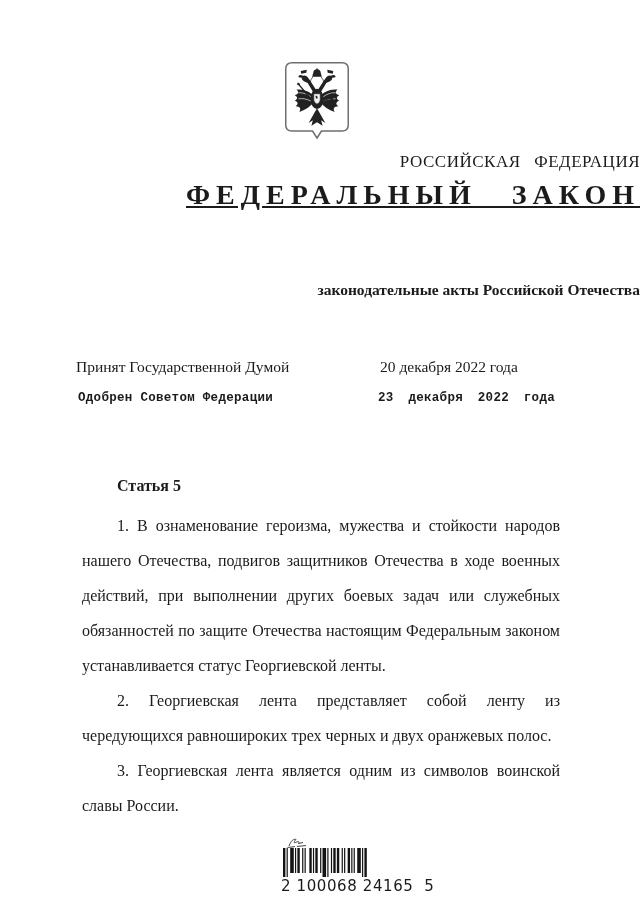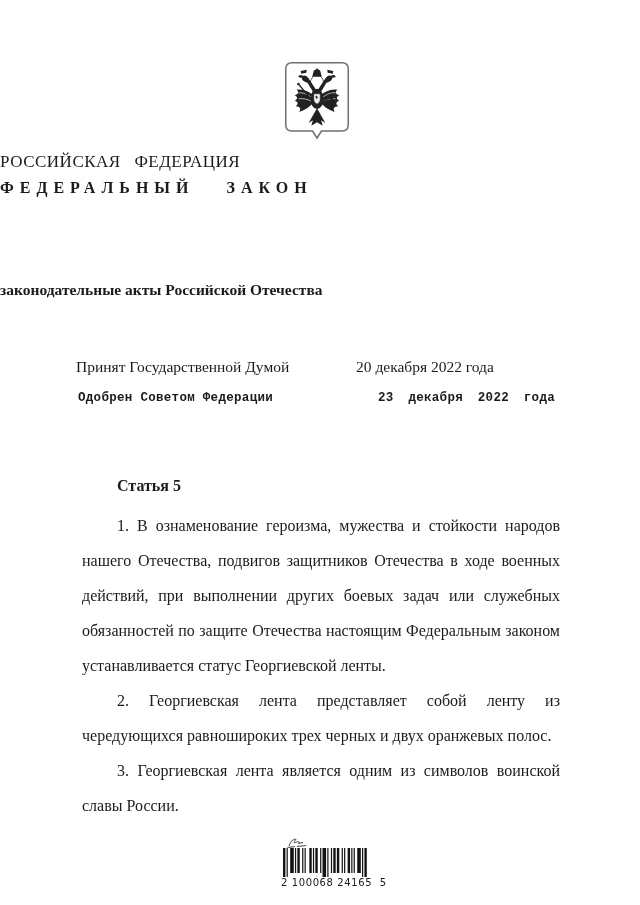"РОССИЙСКАЯ ФЕДЕРАЦИЯ" .centered { text-align: left -> right }
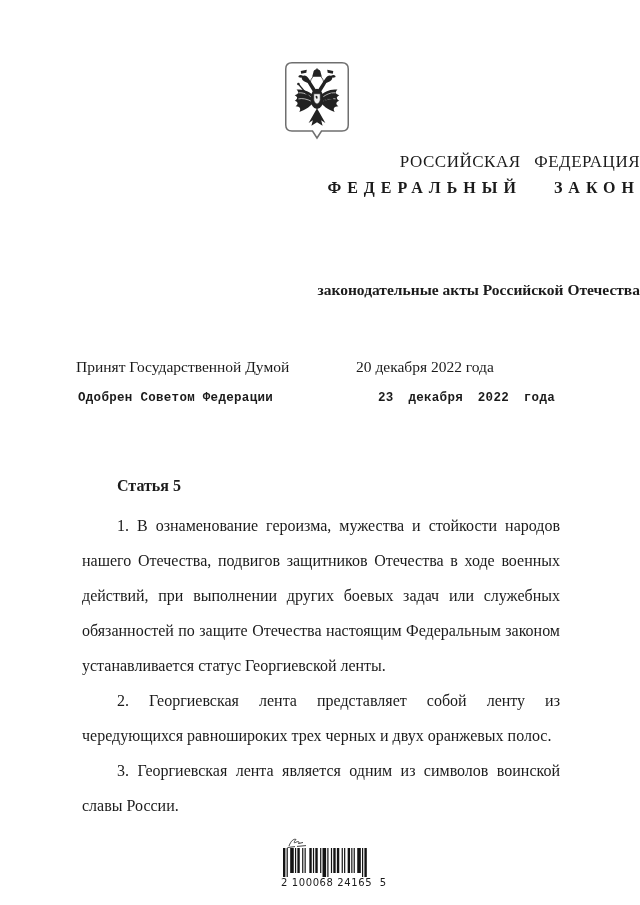"ФЕДЕРАЛЬНЫЙ ЗАКОН" .doc-type { font-size: 16px -> 28px; text-decoration: none -> underline }
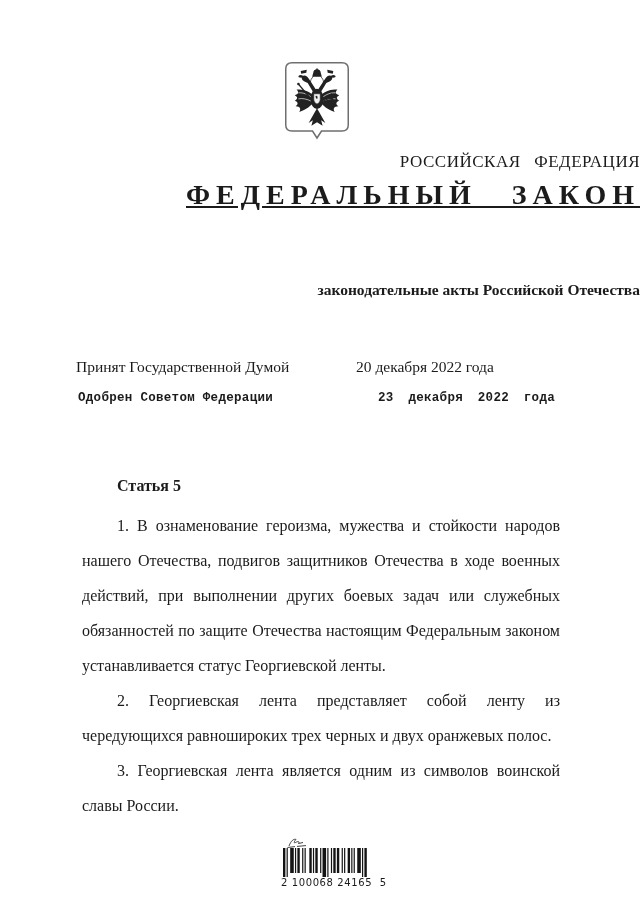"20 декабря 2022 года" .adopt-date-1 { left: 356px -> 380px }
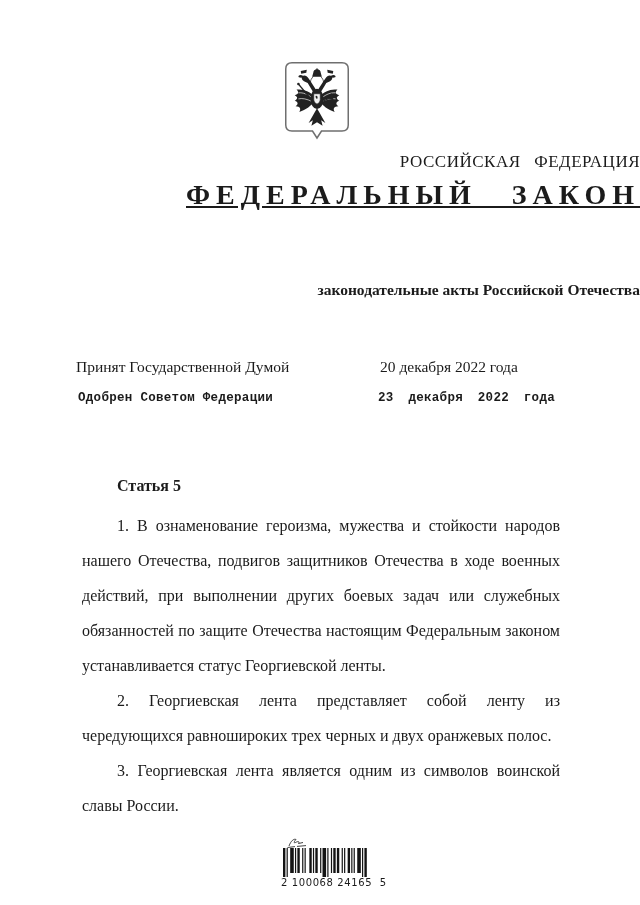"2 100068 24165 5" .barcode-digits { font-size: 10px -> 15px }
